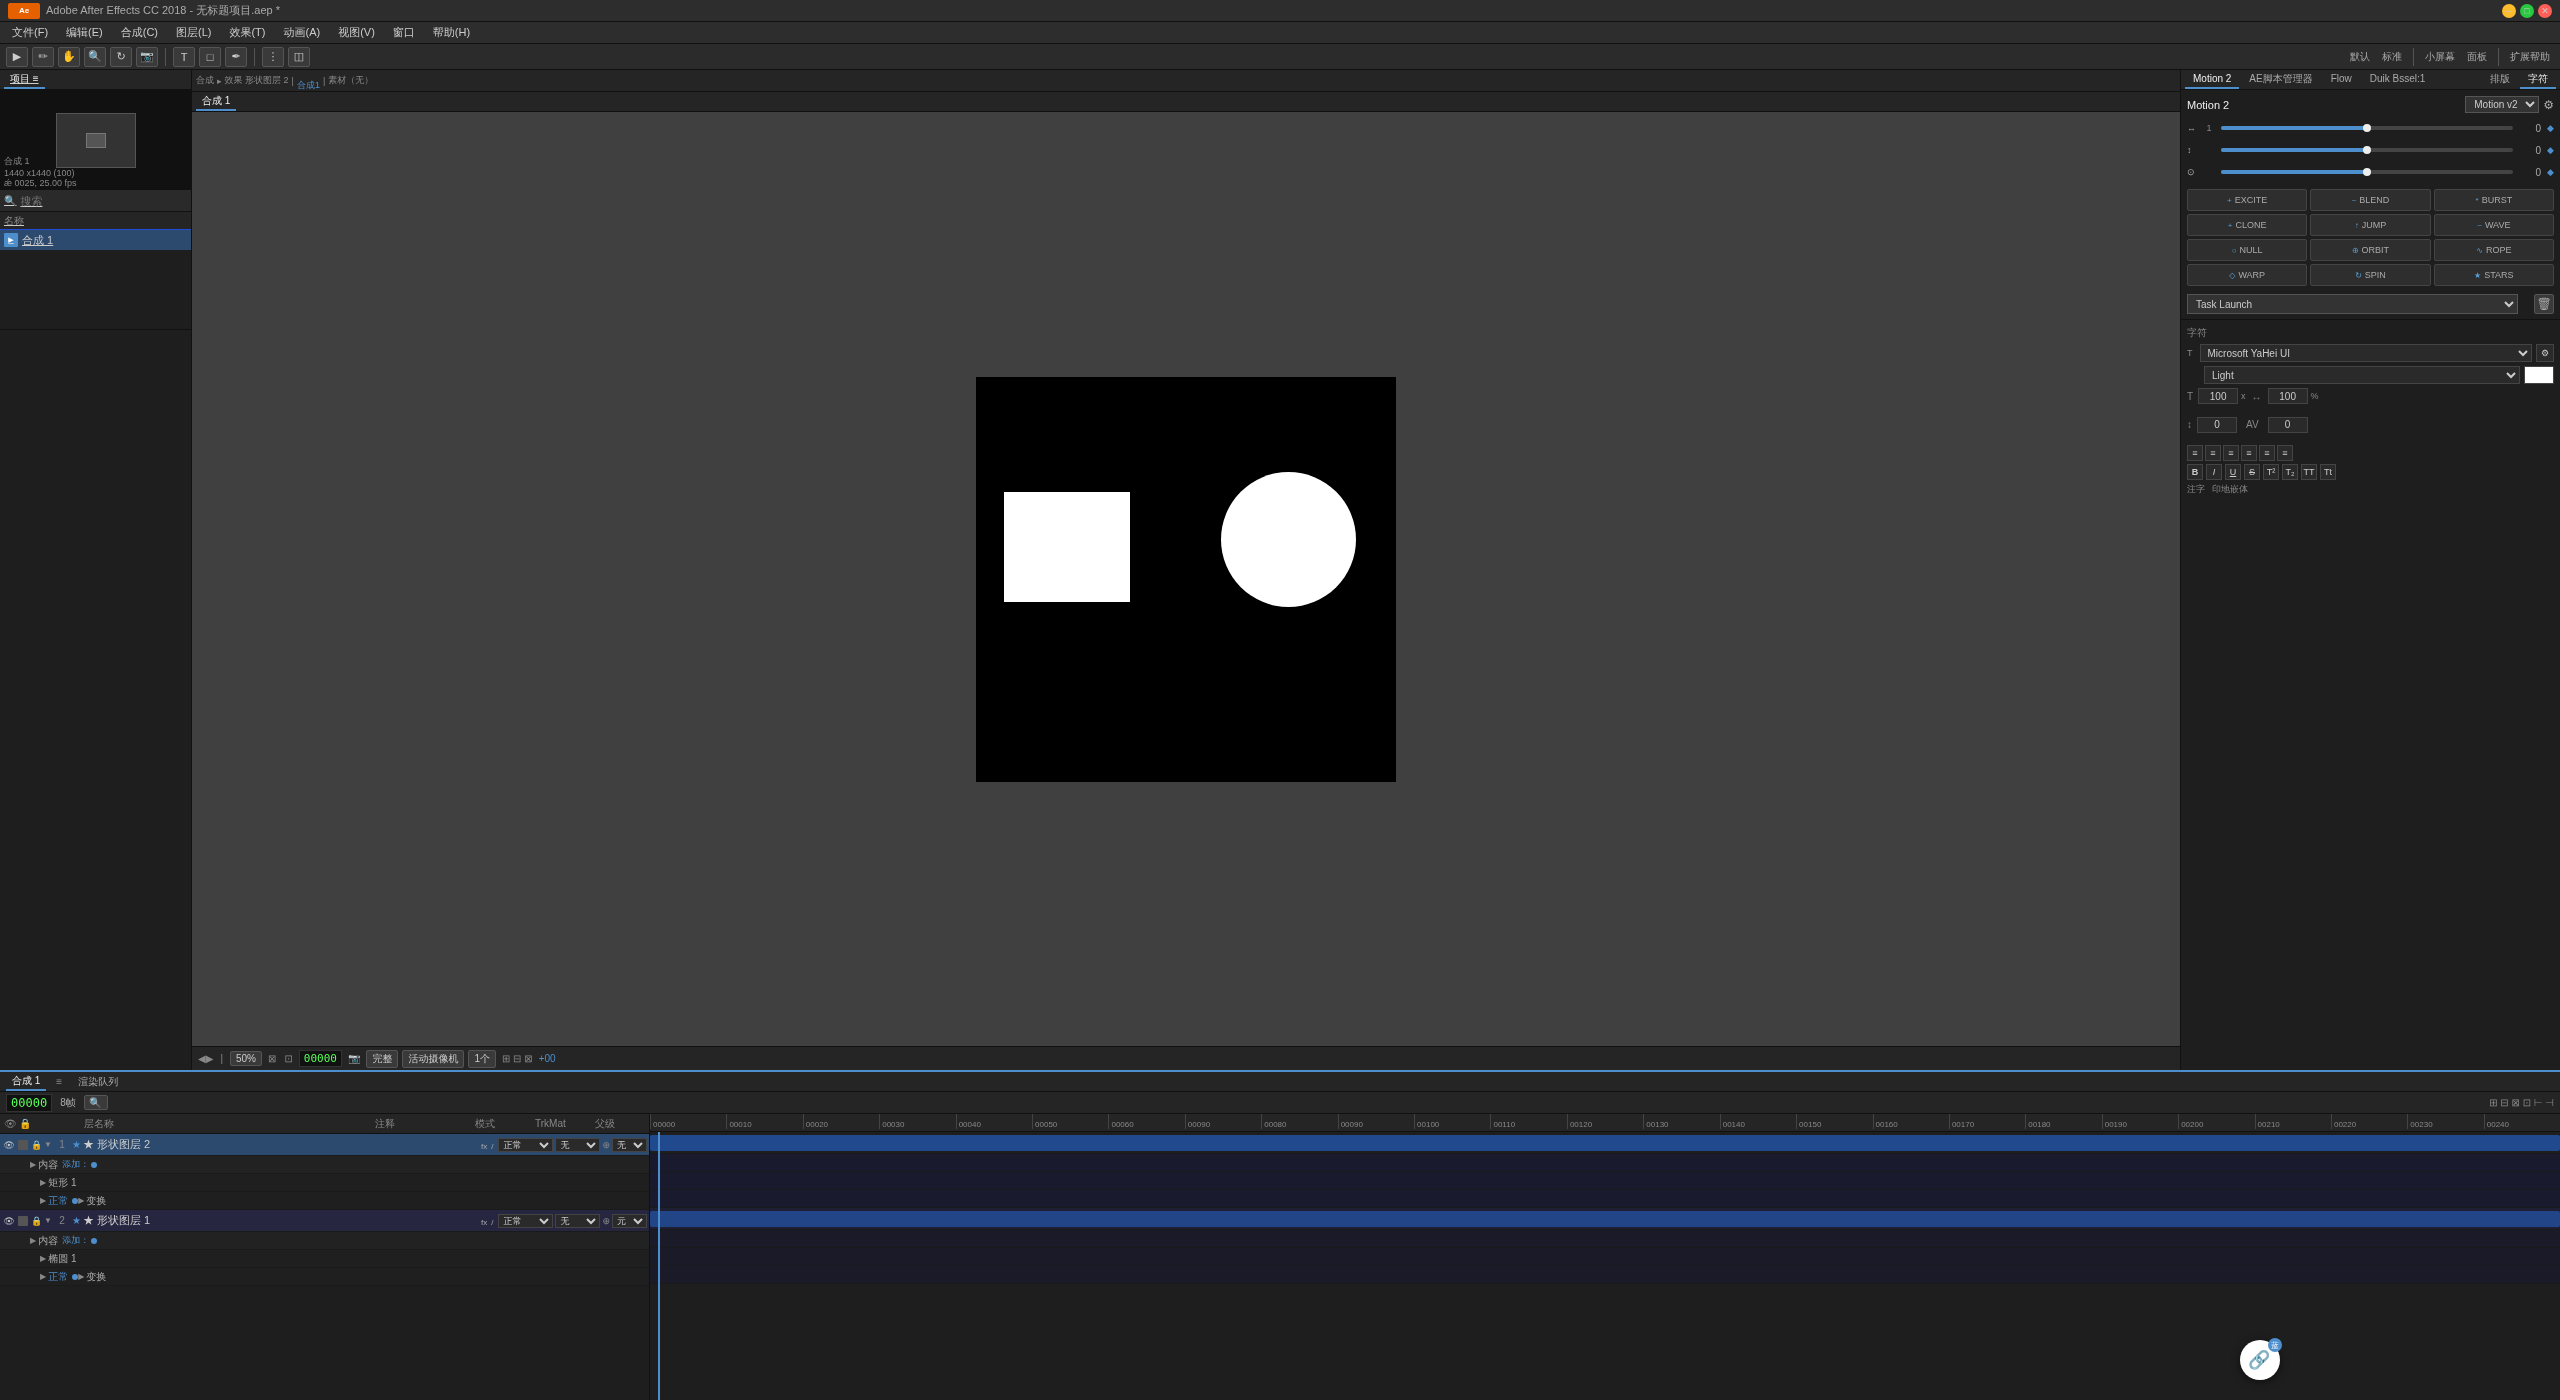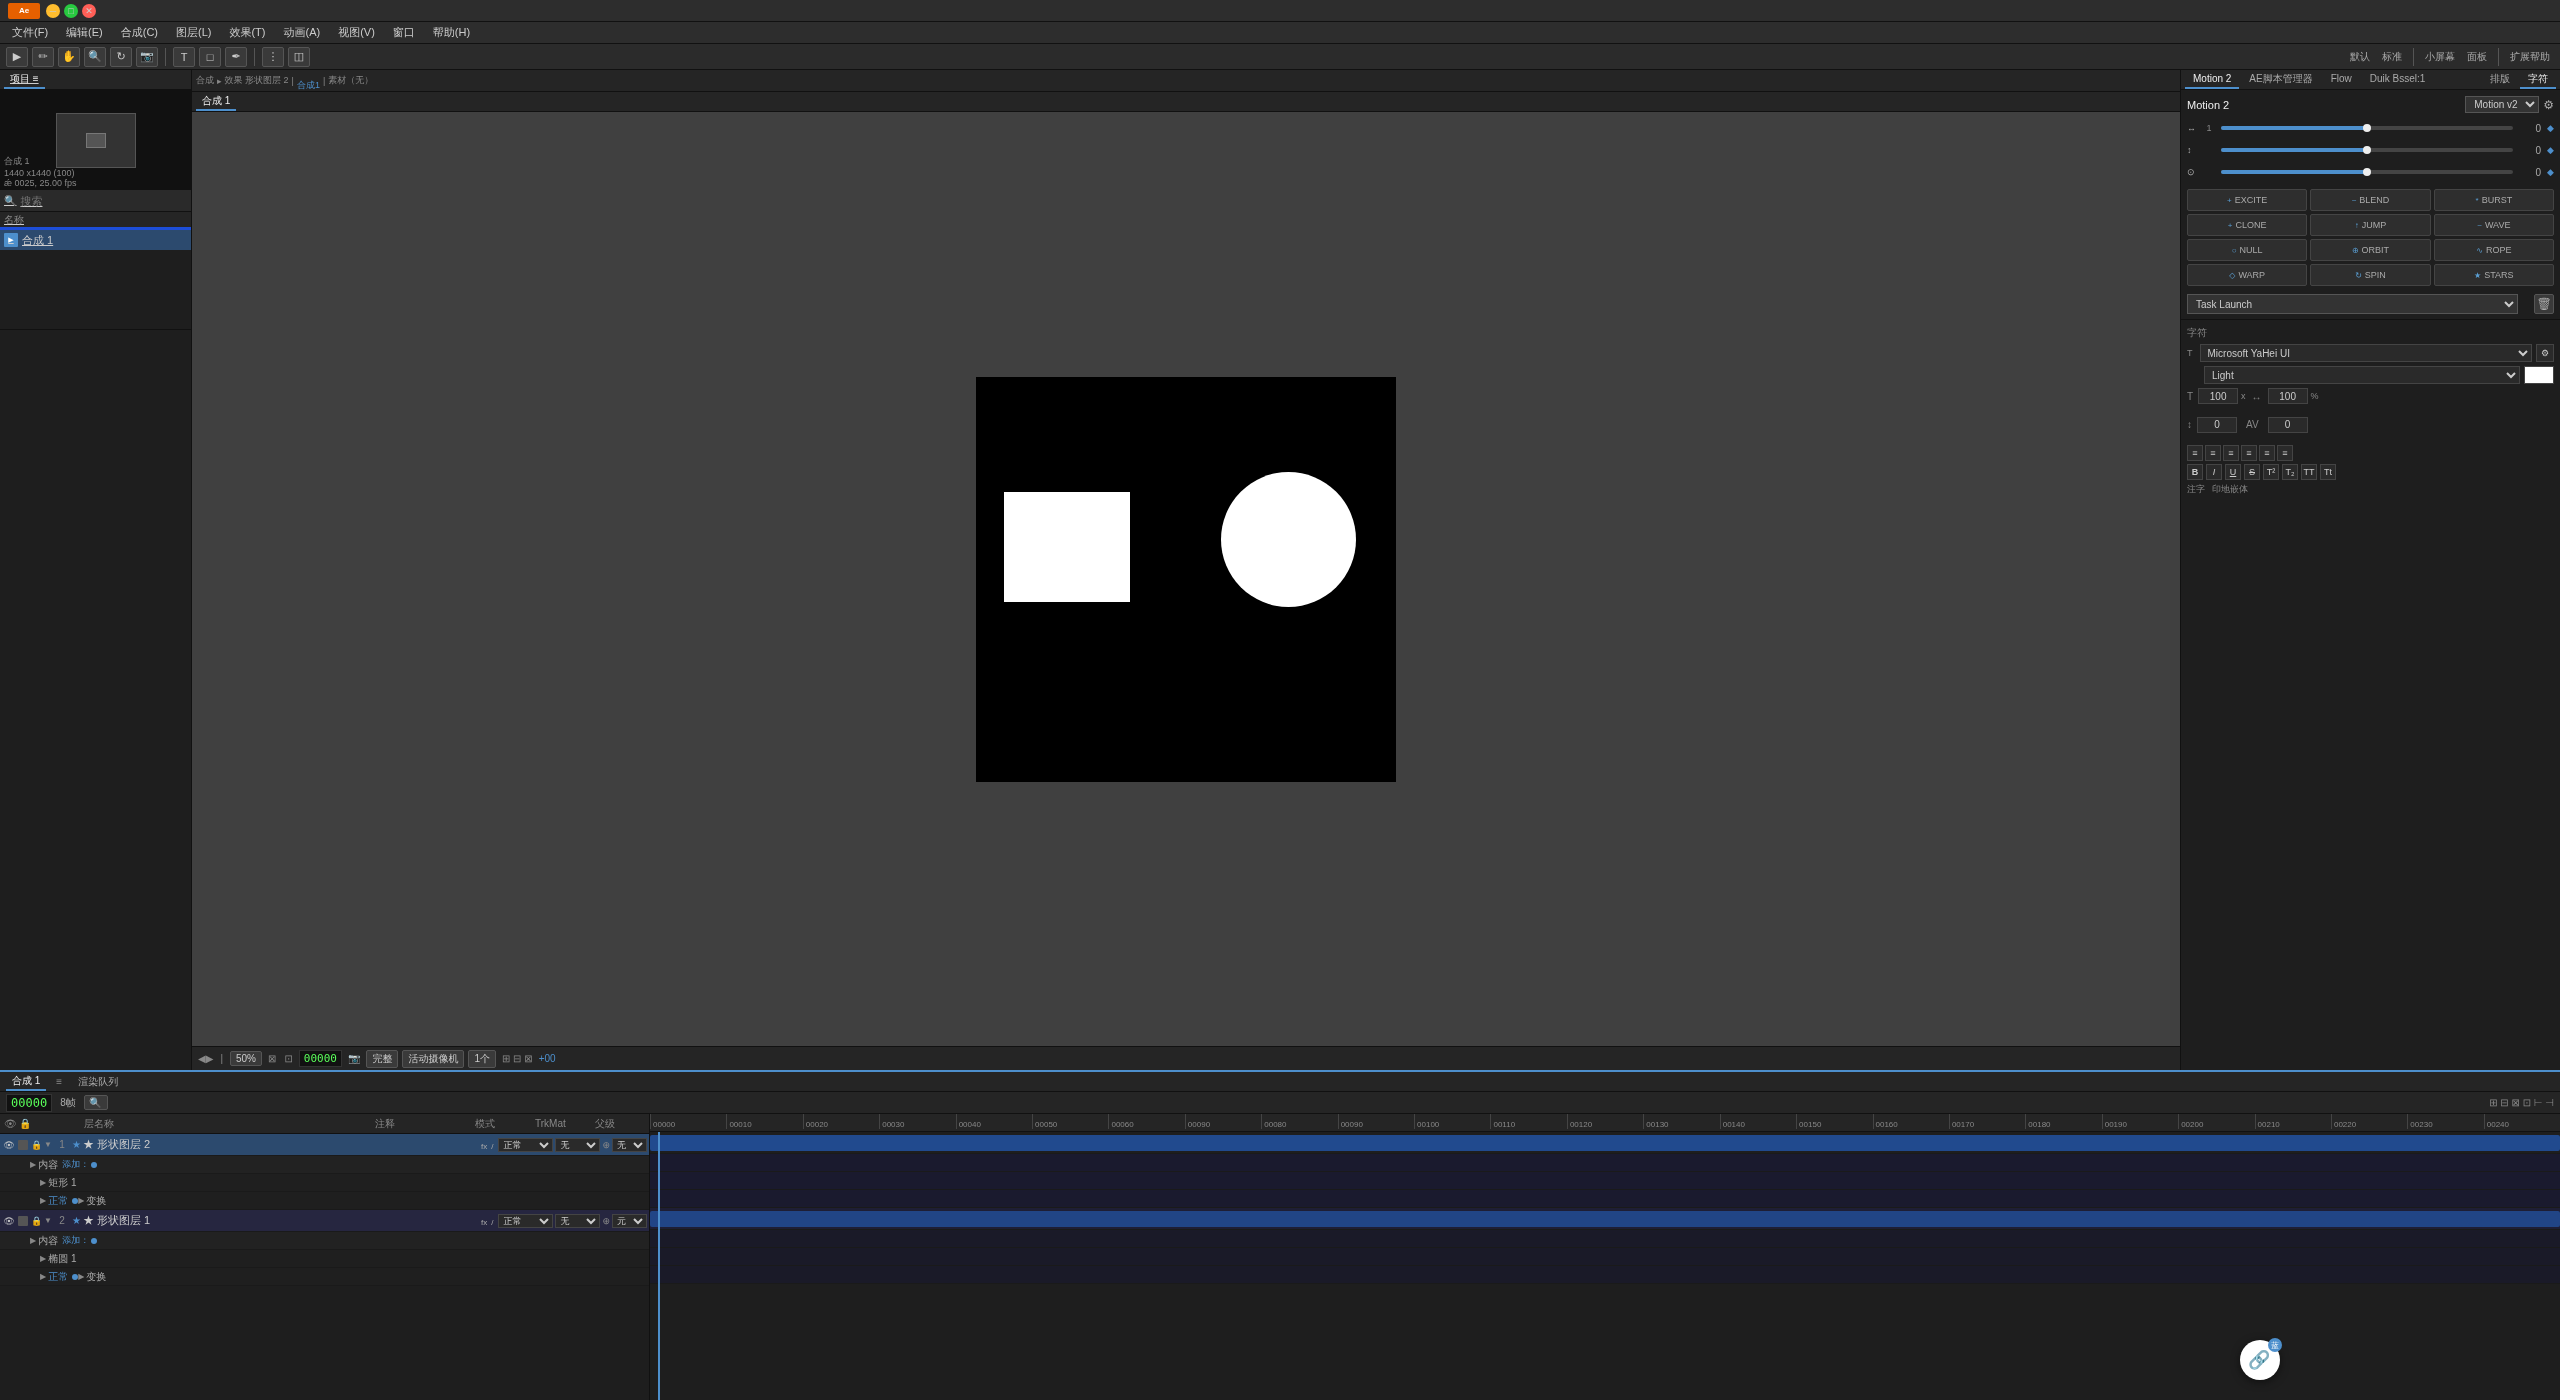"Adobe After Effects CC 2018" span.title-text { html: none -> <span>Adobe After Effects CC 2018 - 无标题项目.aep *</span> }
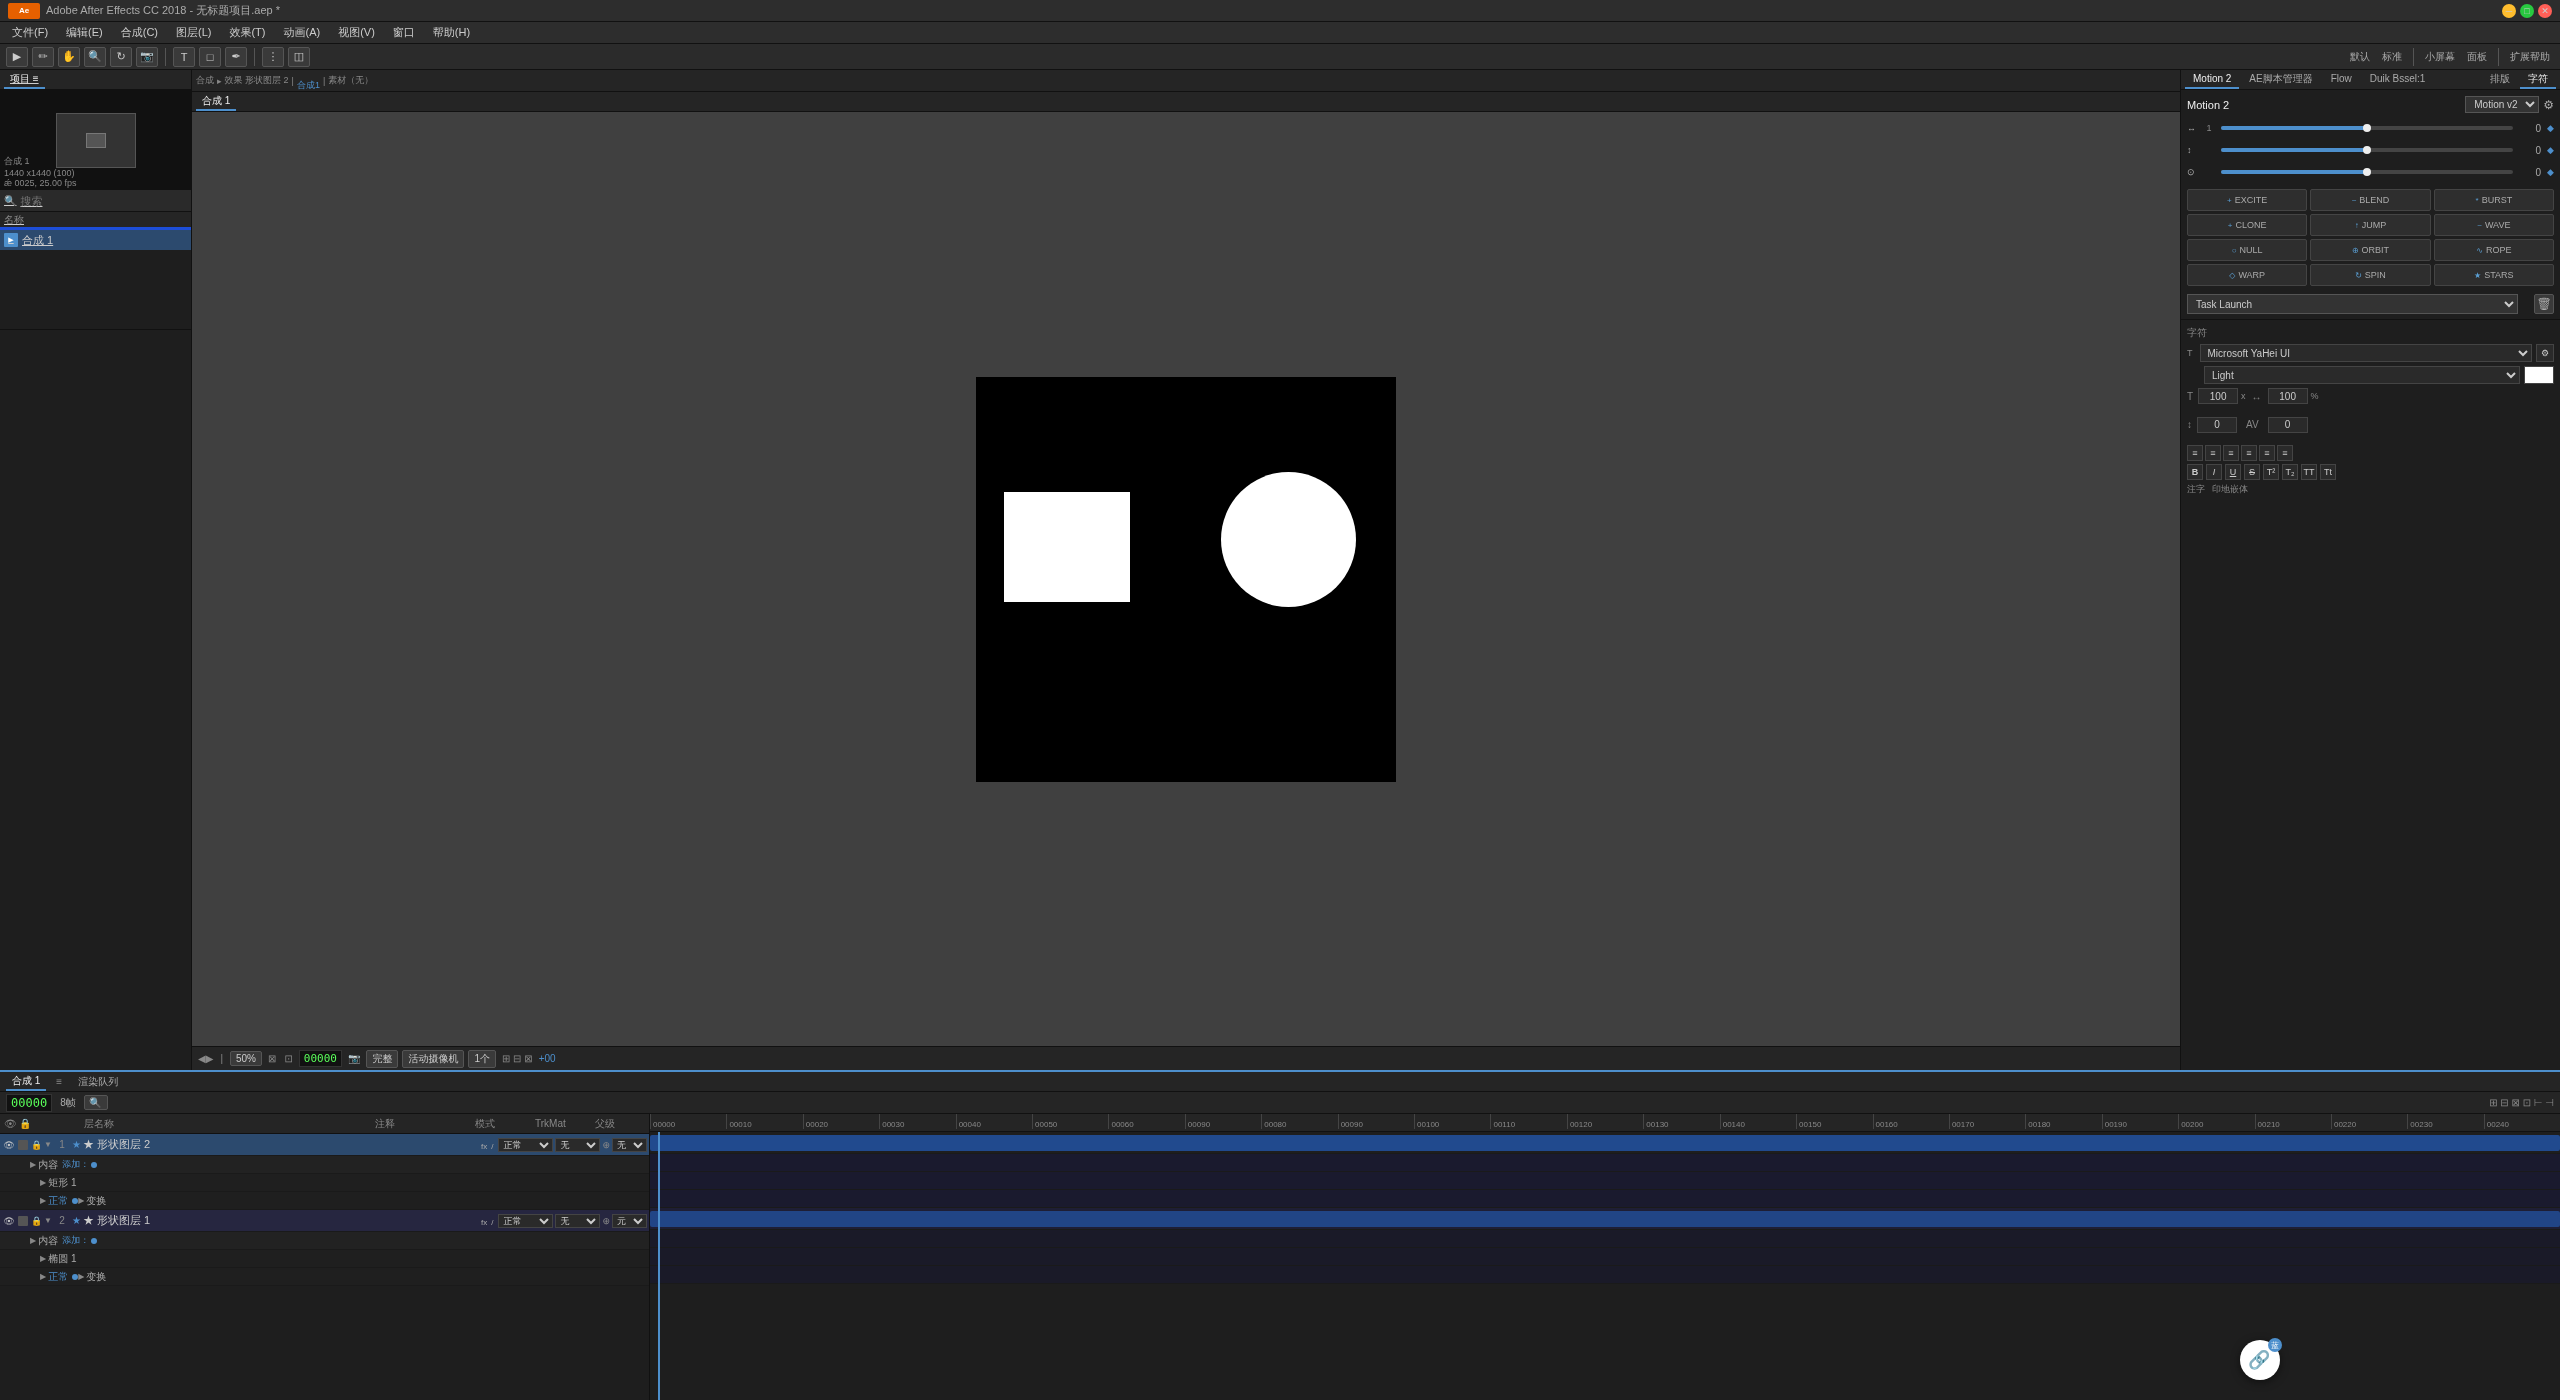"名称" .project-list-header { border-bottom: 3px solid #1d4ed8 -> 1px solid #1d4ed8 }
